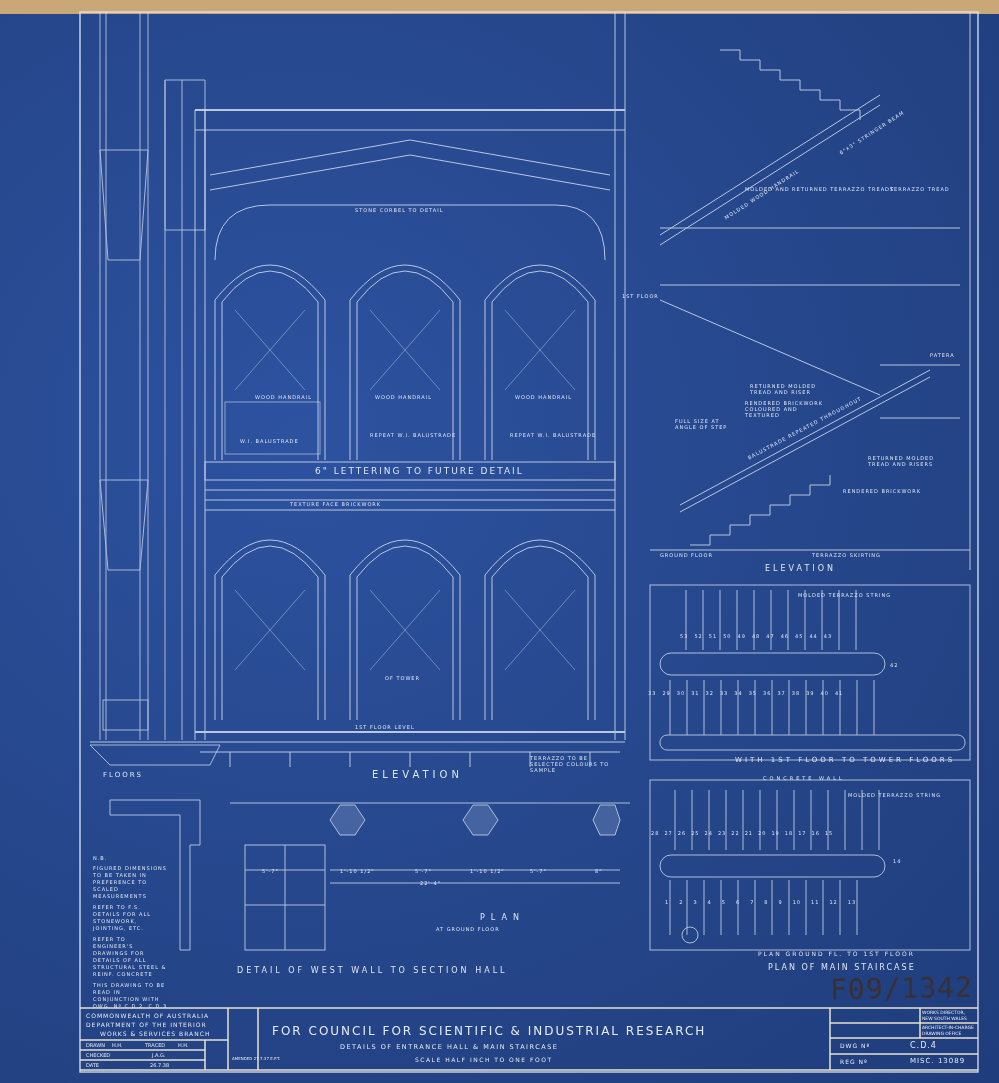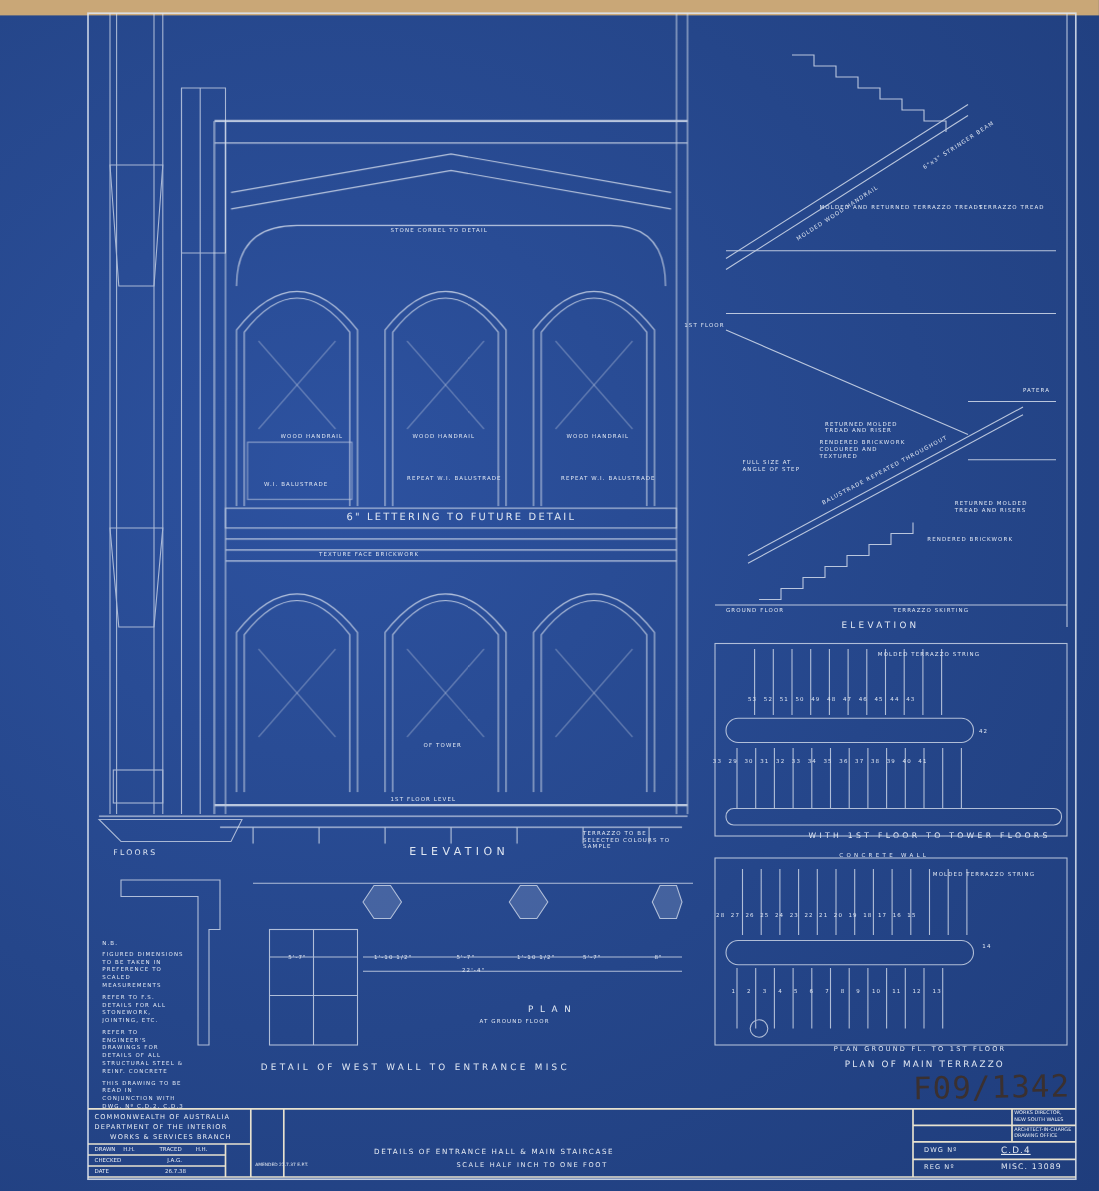"DETAIL OF WEST WALL TO" div.t { text: ENTRANCE MISC -> SECTION HALL }
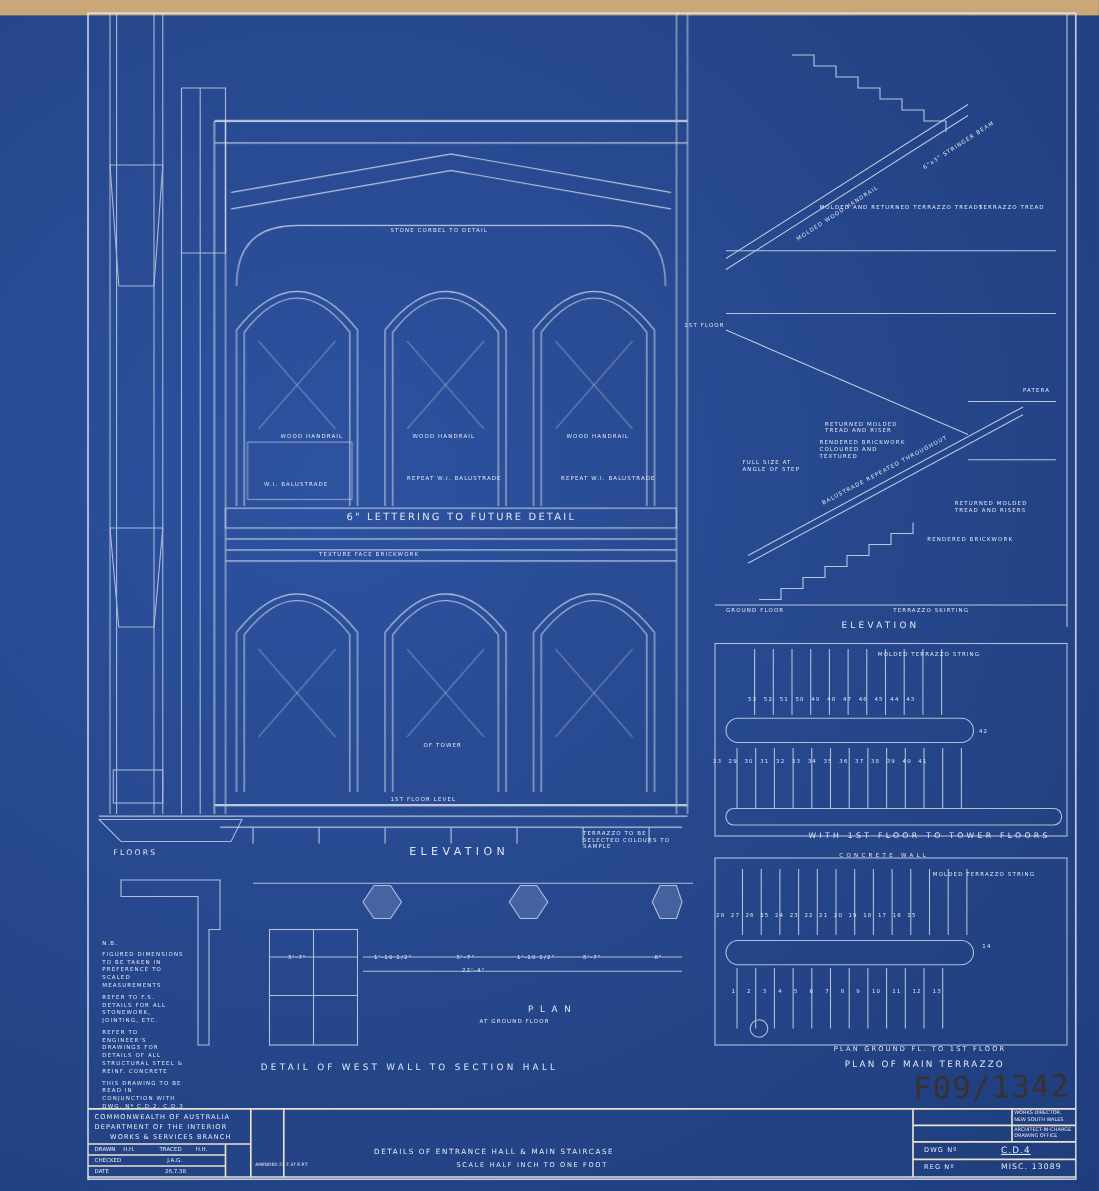"PLAN OF MAIN TERRAZZO" div.t { text: TERRAZZO -> STAIRCASE }
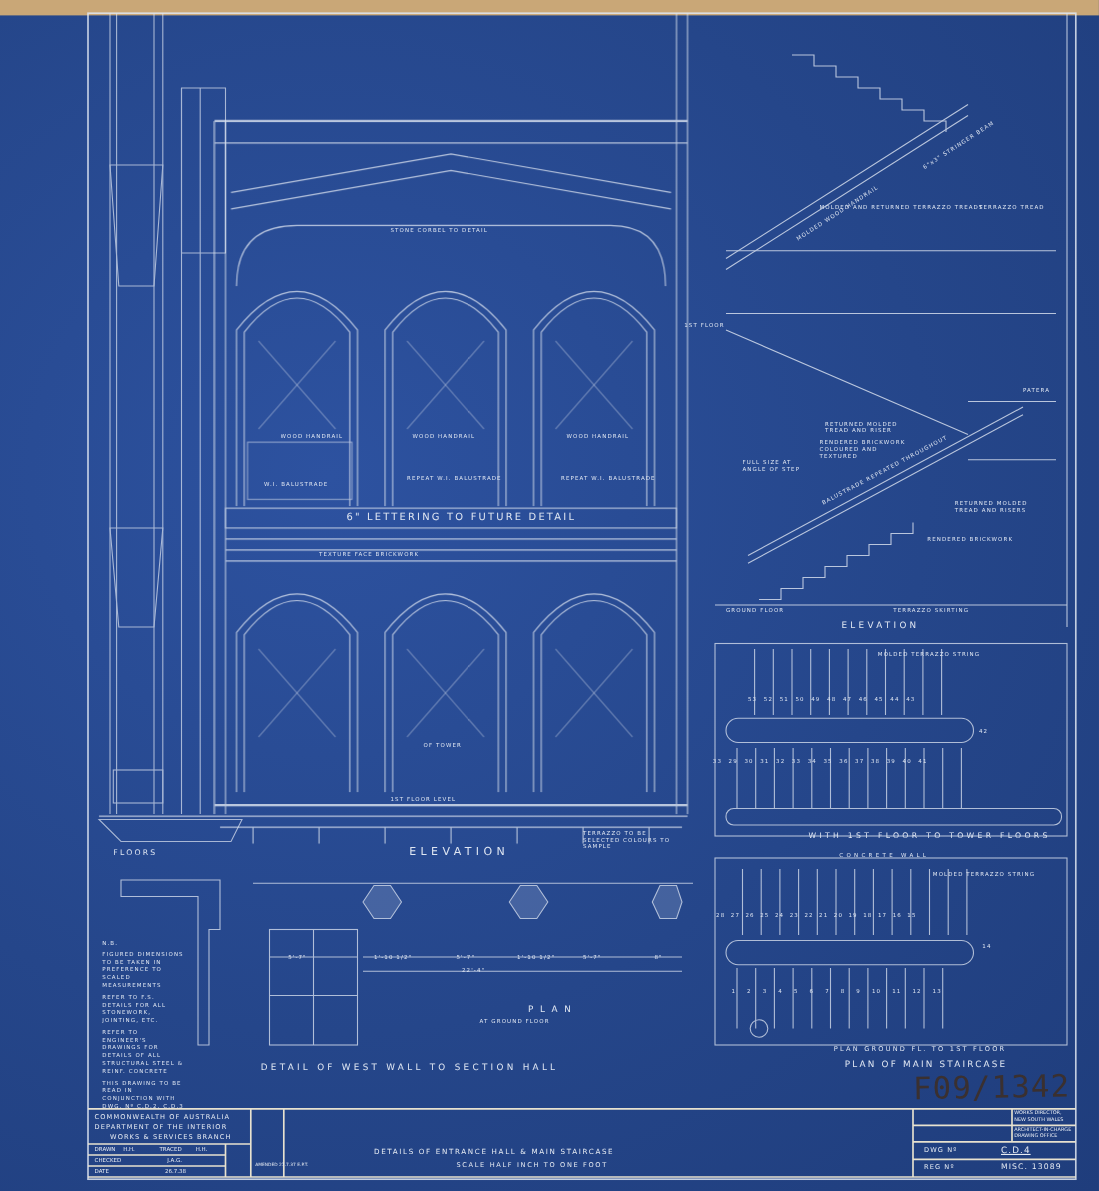"FOR COUNCIL FOR SCIENTIFIC &" div.cell { html: none -> <div>FOR COUNCIL FOR SCIENTIFIC &amp; INDUSTRIAL RESEARCH</div> }
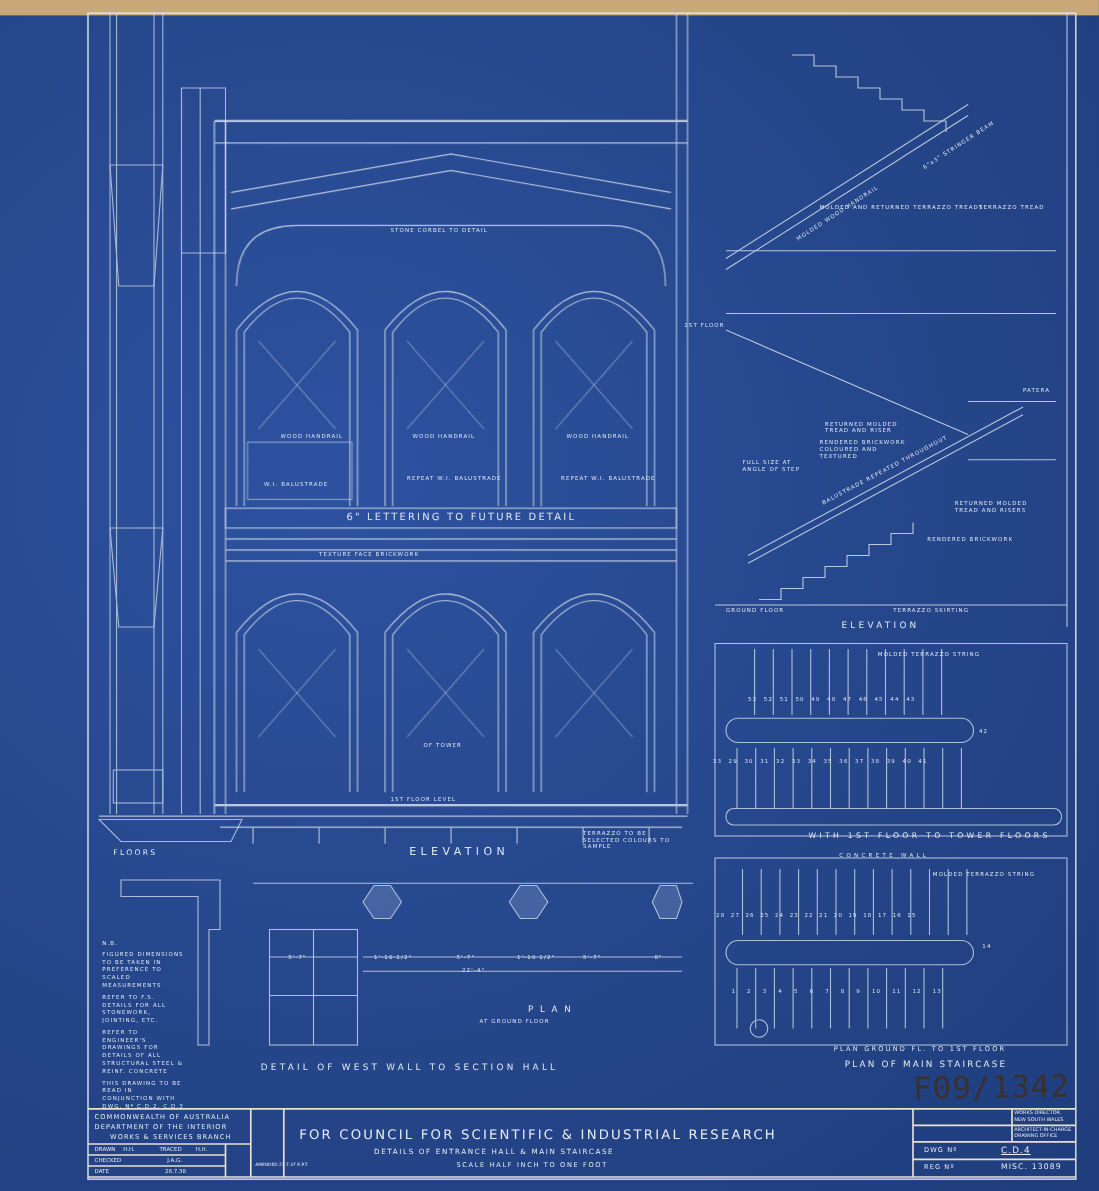"C.D.4" div.cell { text-decoration: underline -> none }
